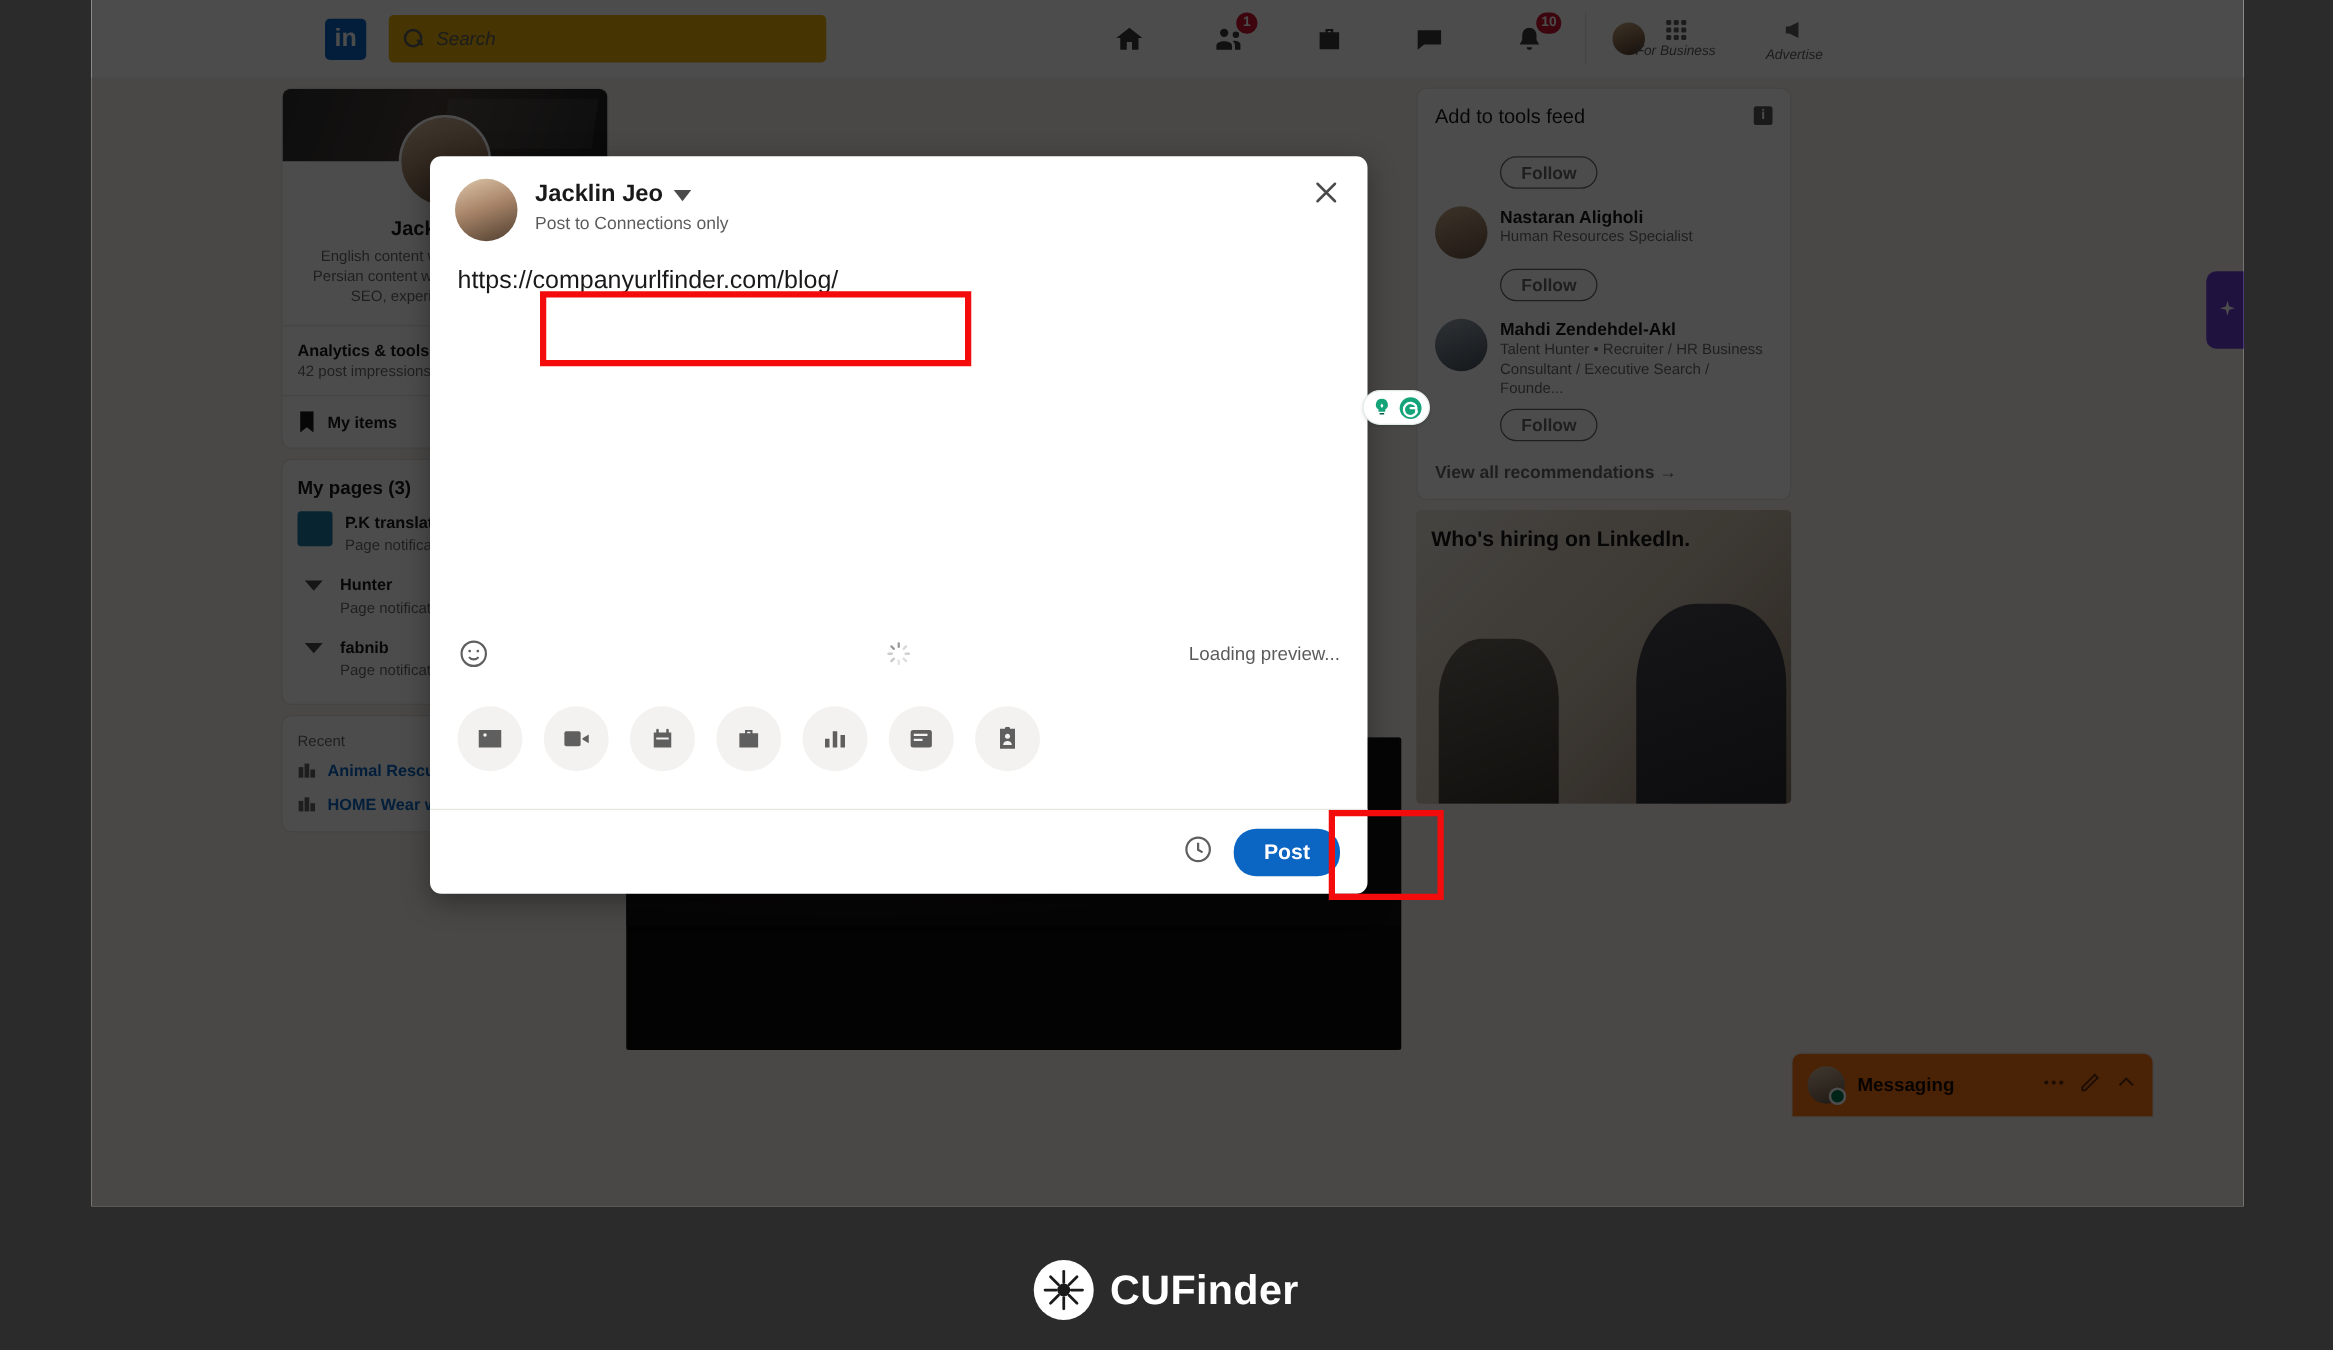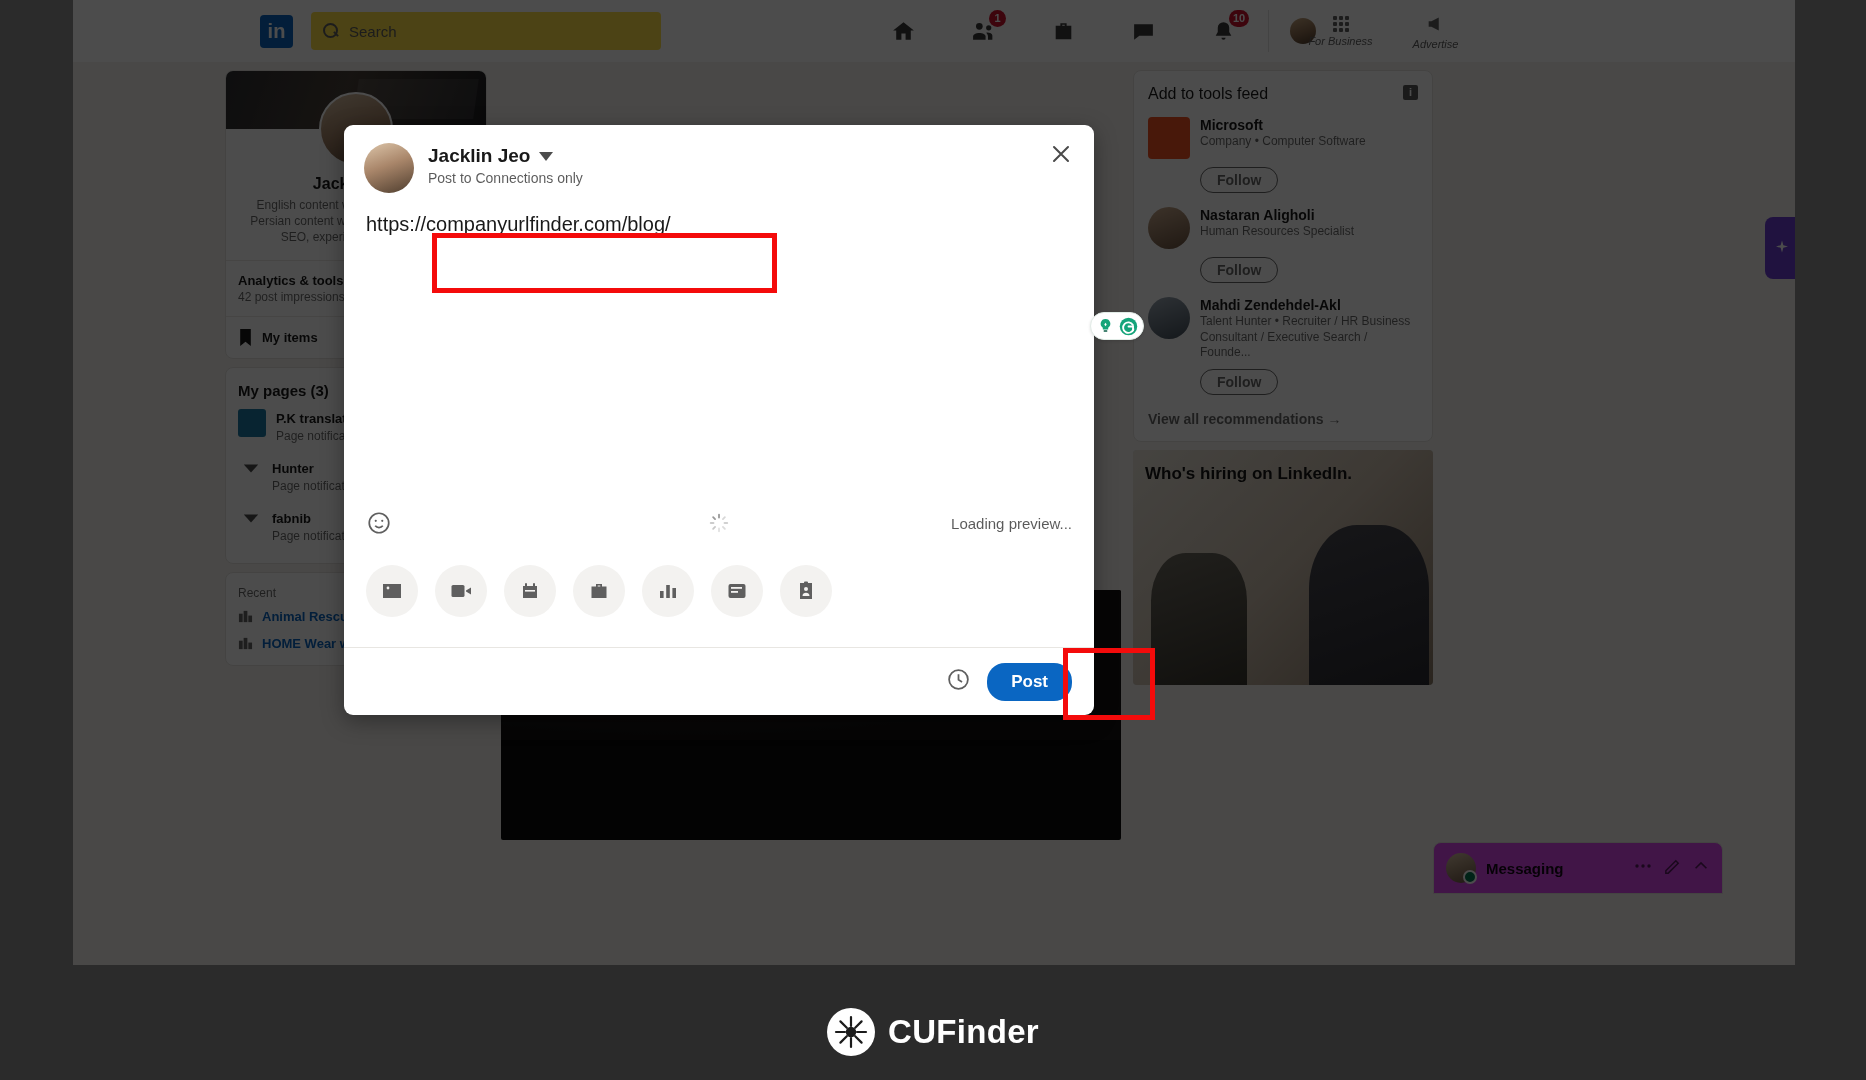"Search" #nav-search { background: #fde047 -> #eab308; font-style: none -> italic }
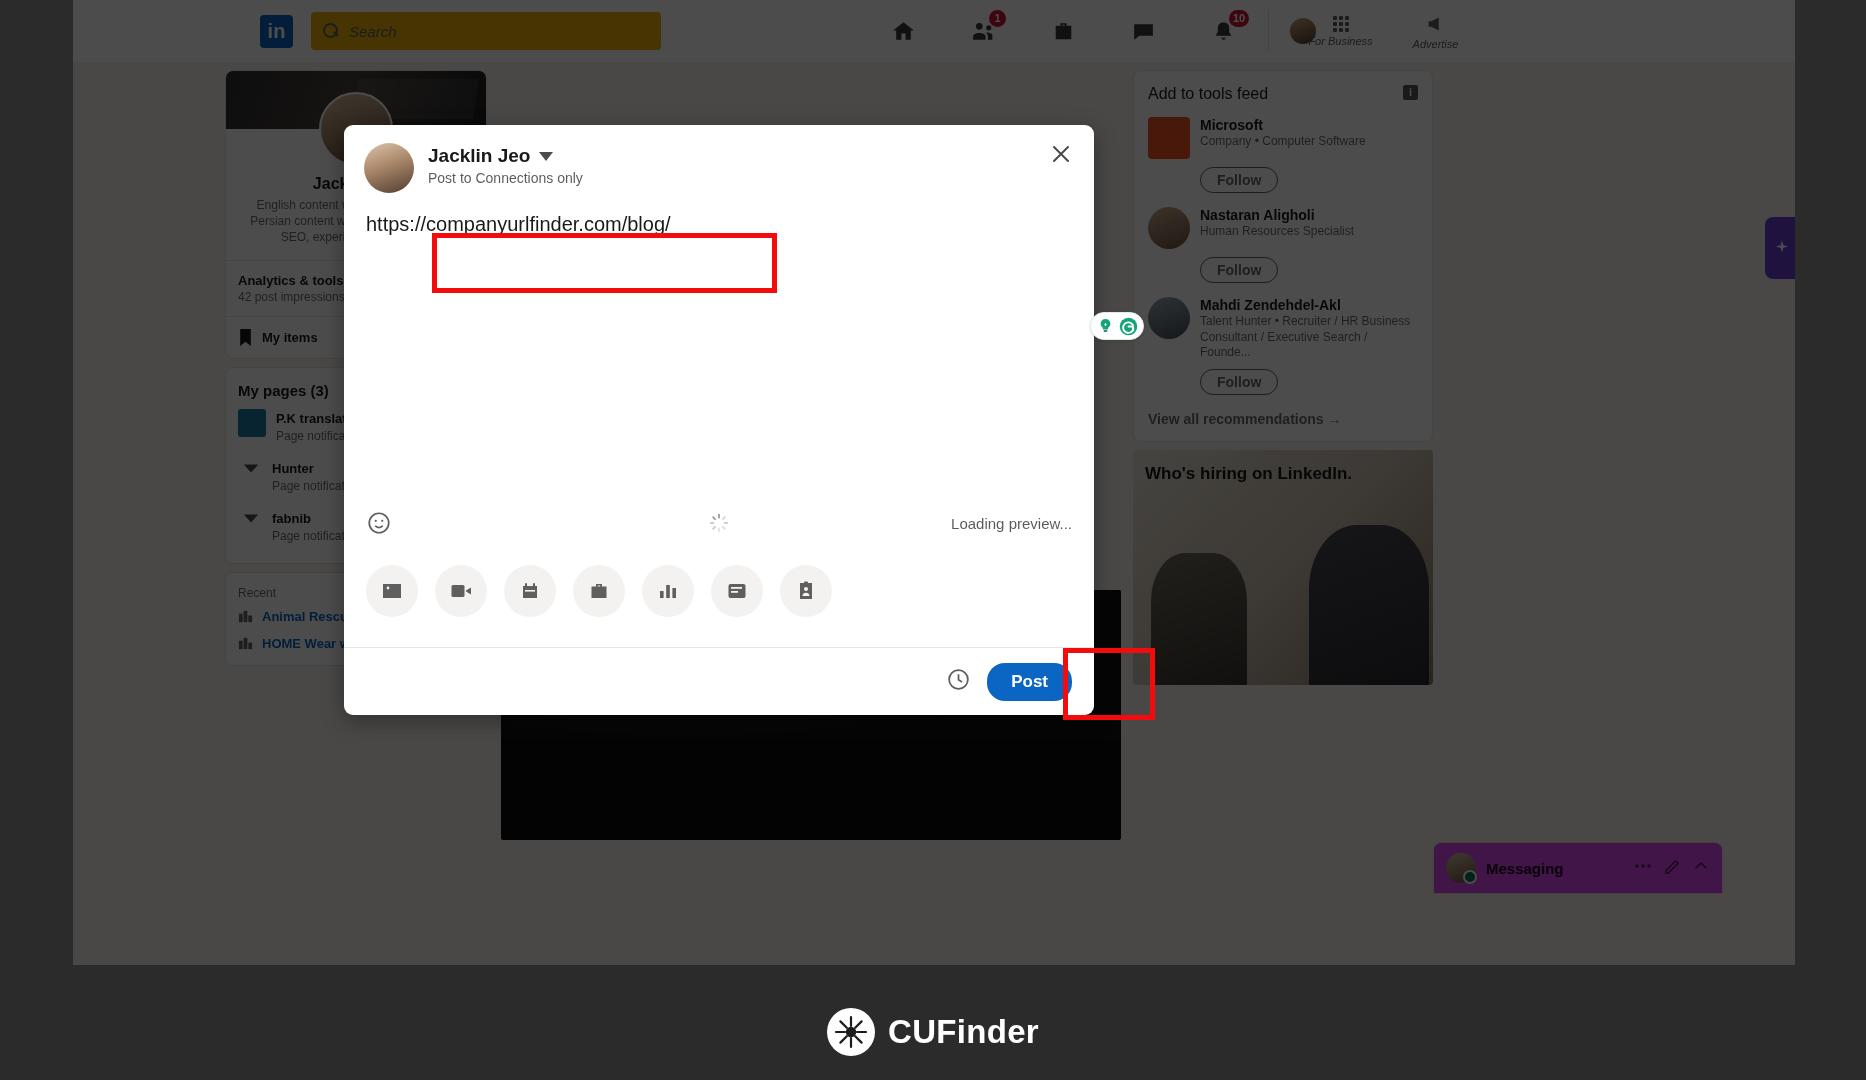"Microsoft" div.sugg-top { html: <div> <span></span> <span> <div>Microsoft</div> <div>Company • Computer Software</div> </span> </div> -> none }
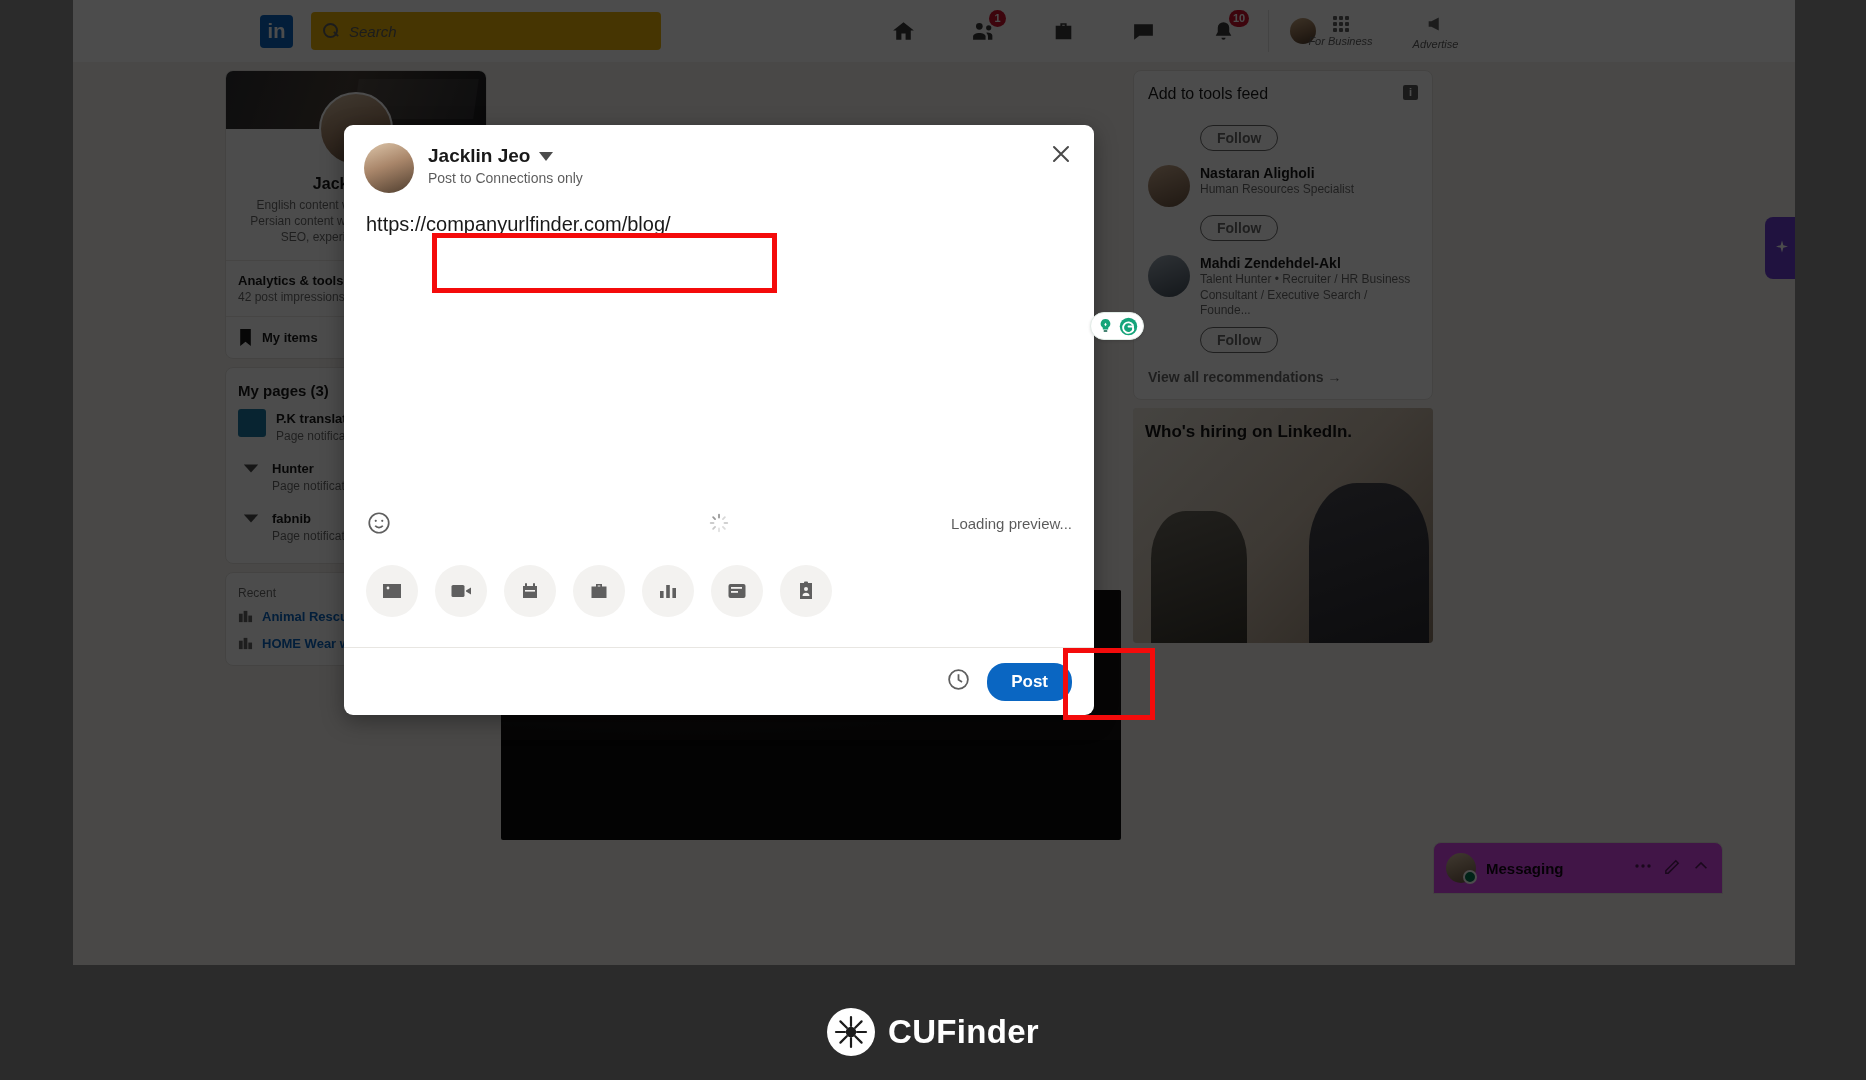"Messaging" #messaging { background: #d946ef -> #f97316 }
